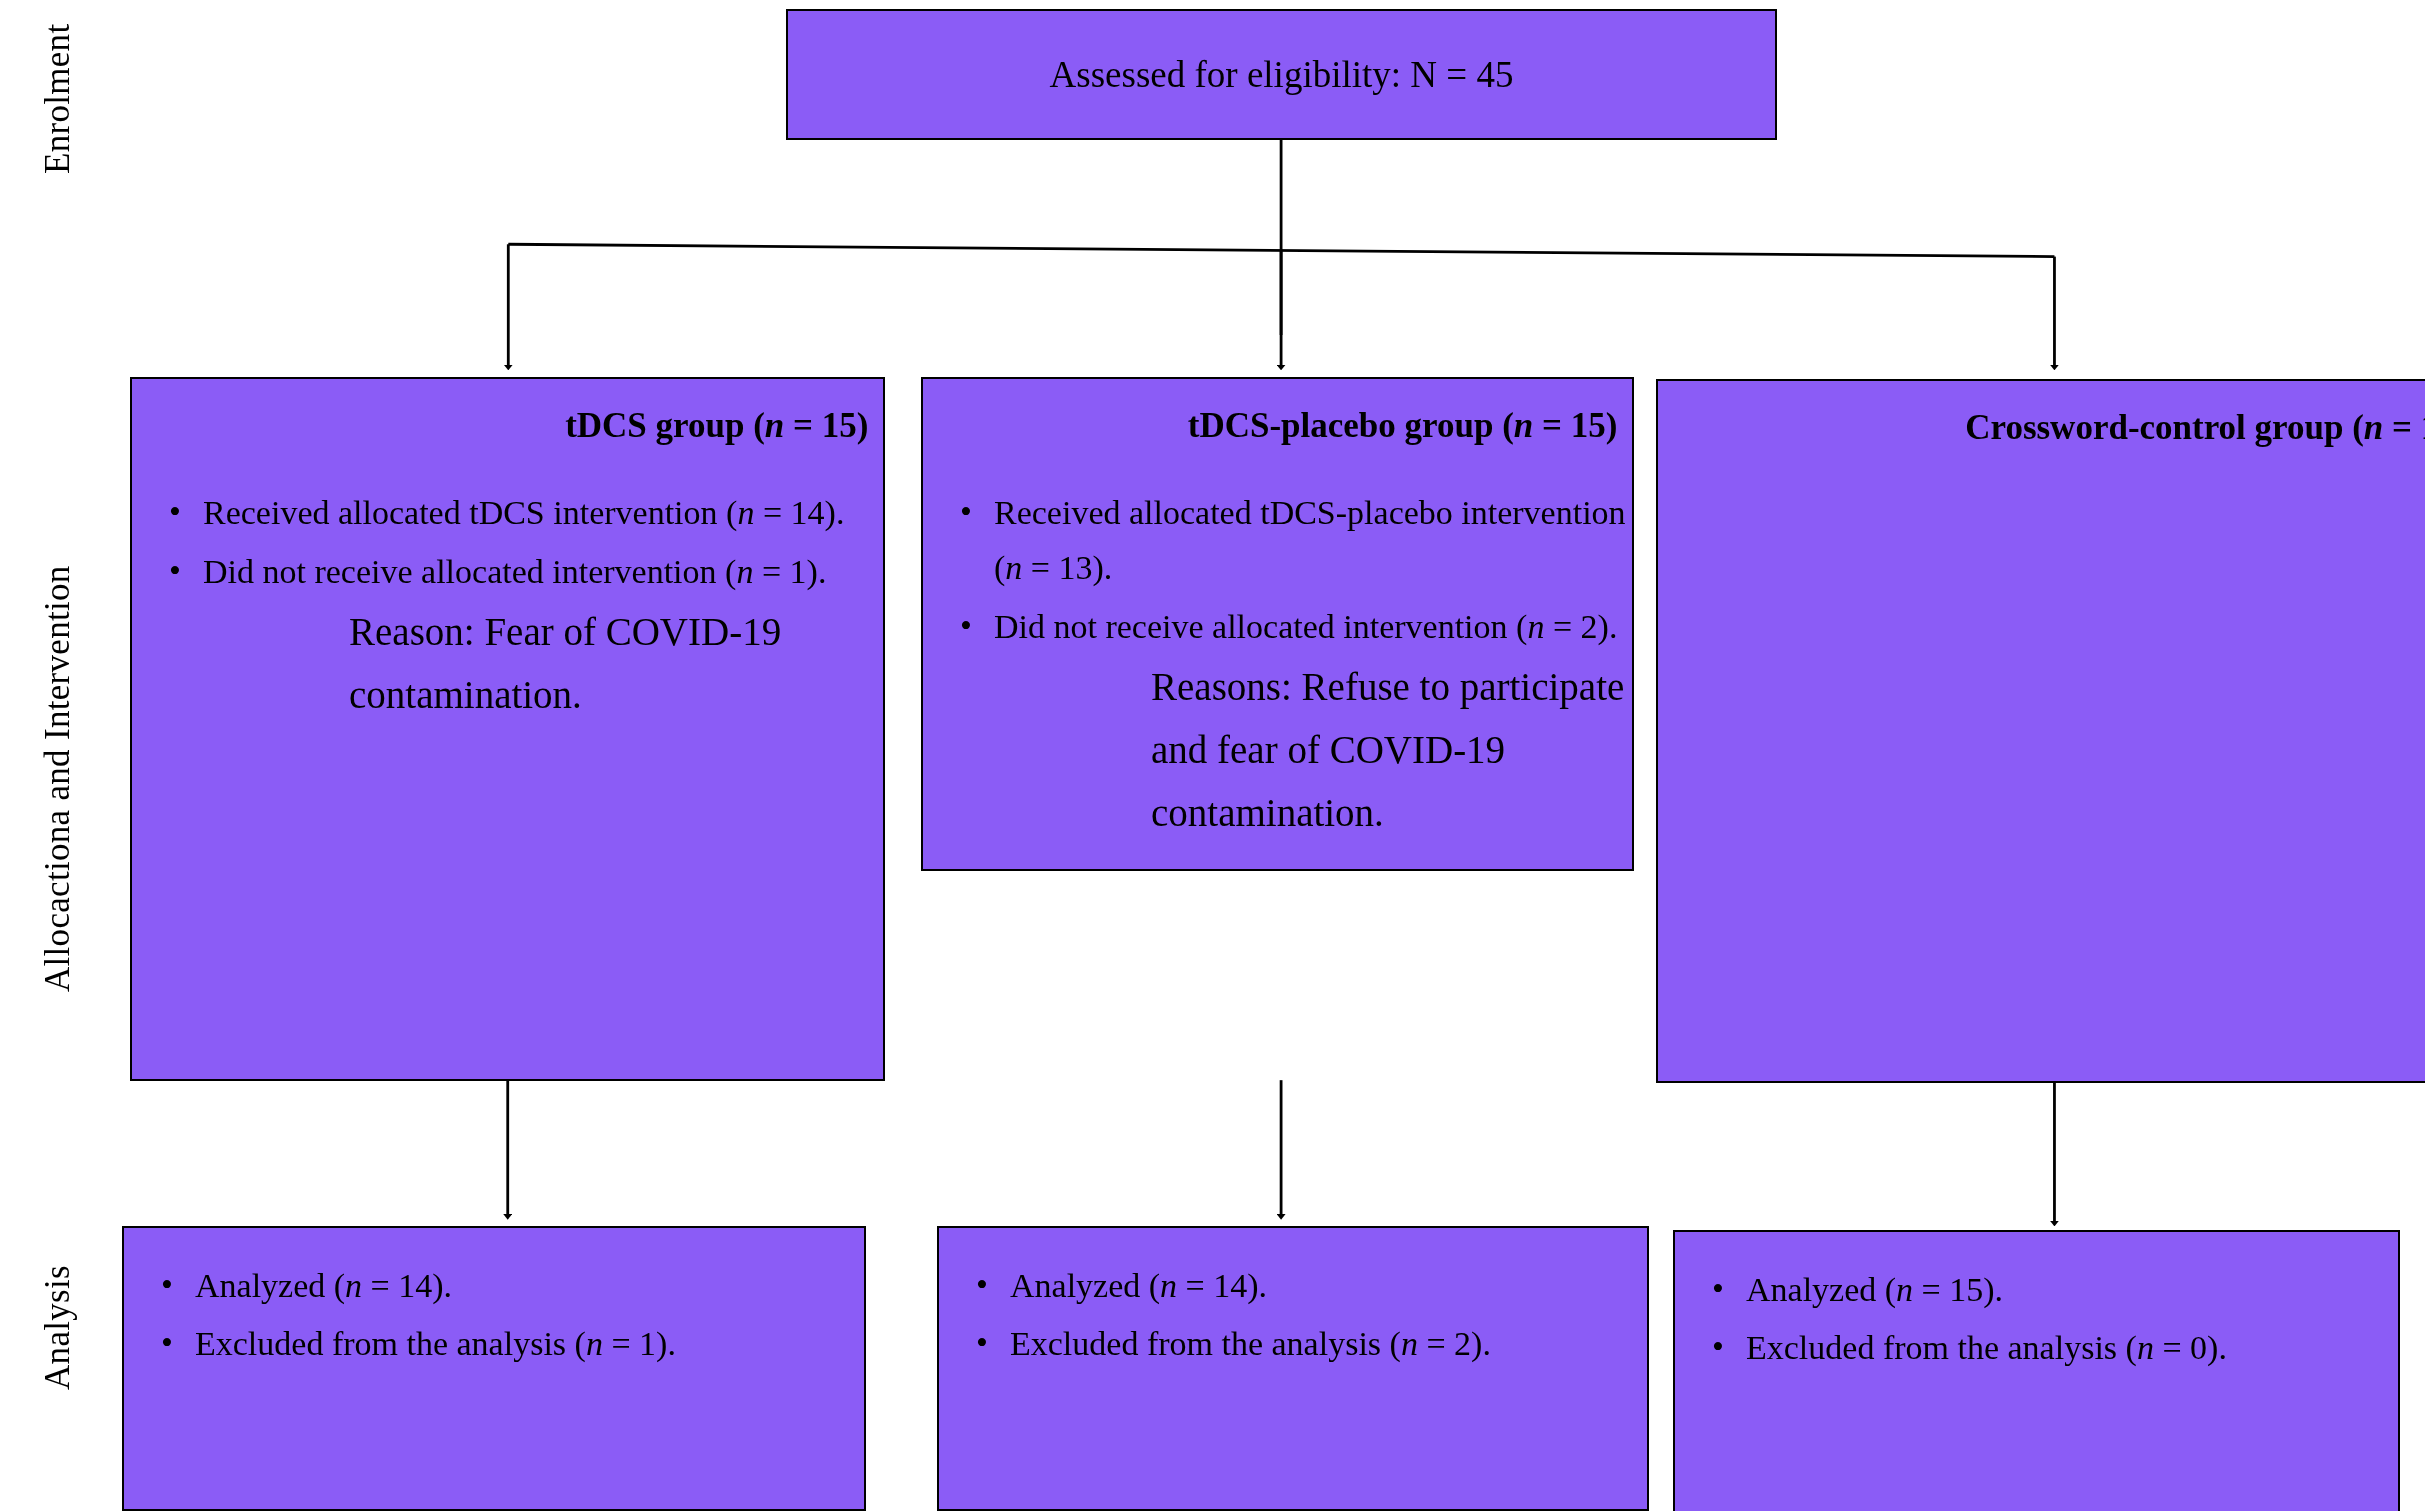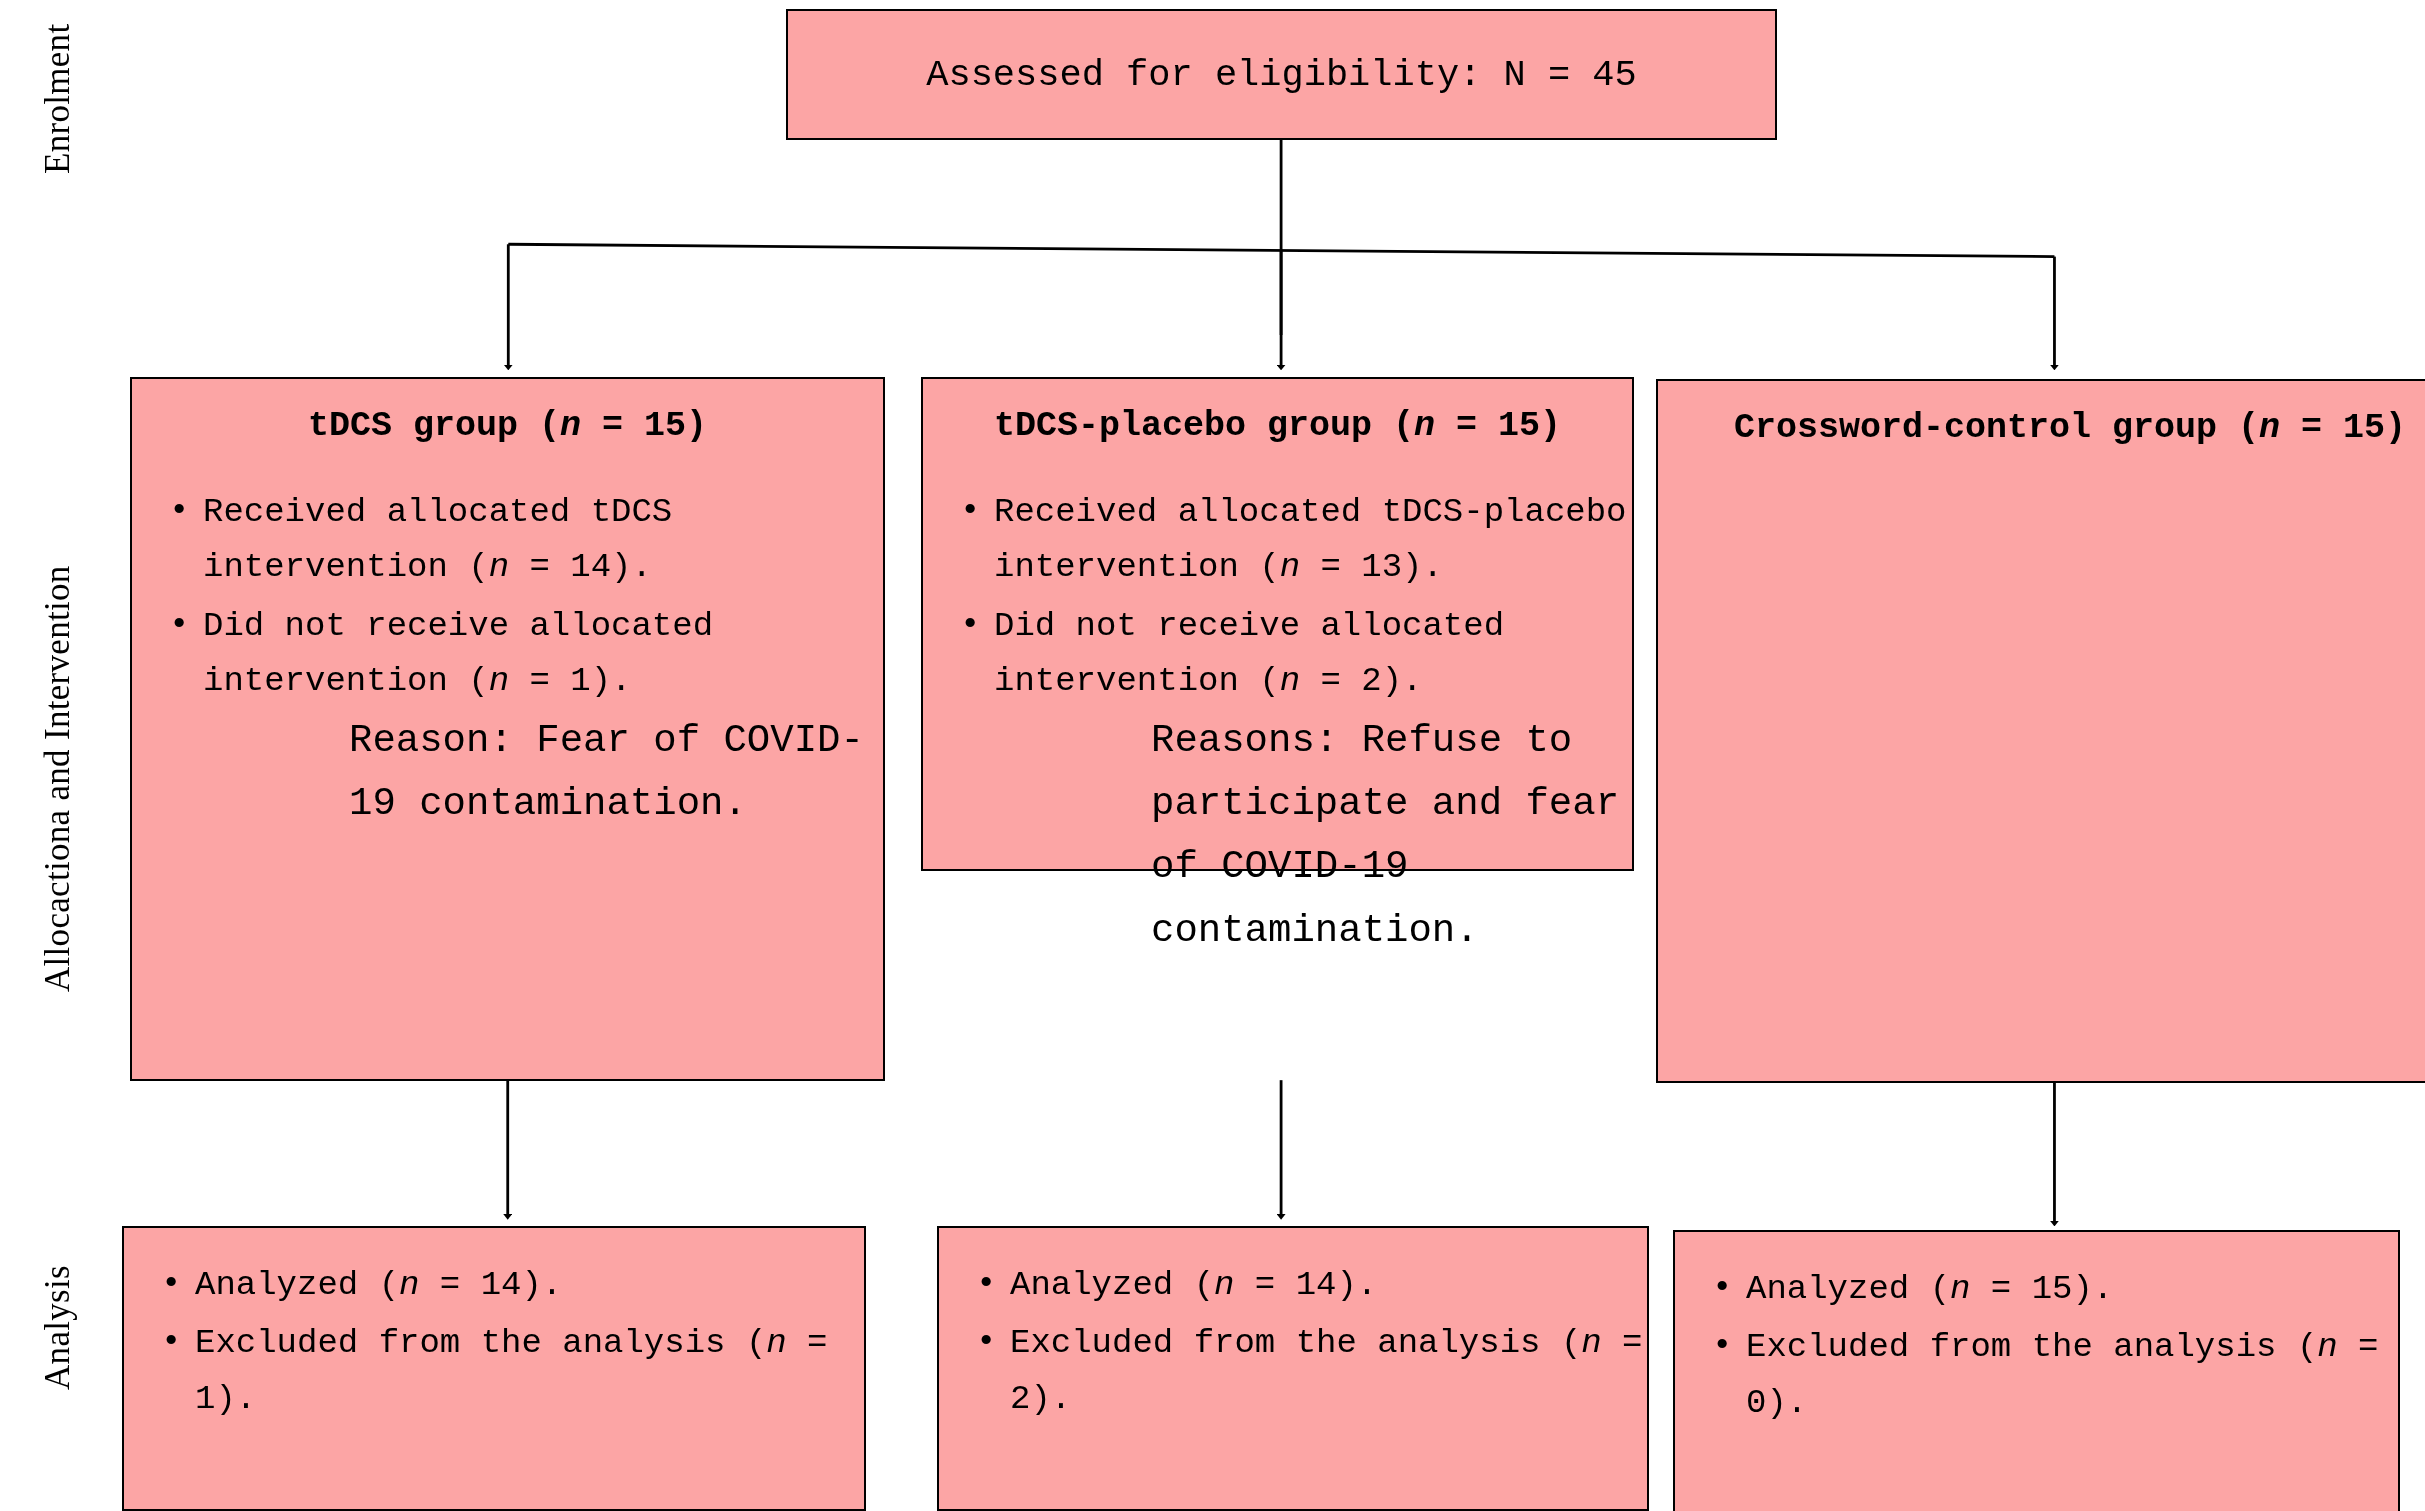"Assessed for eligibility: N =" .box { background: #fca5a5 -> #8b5cf6; font-family: Liberation Mono, monospace -> none }
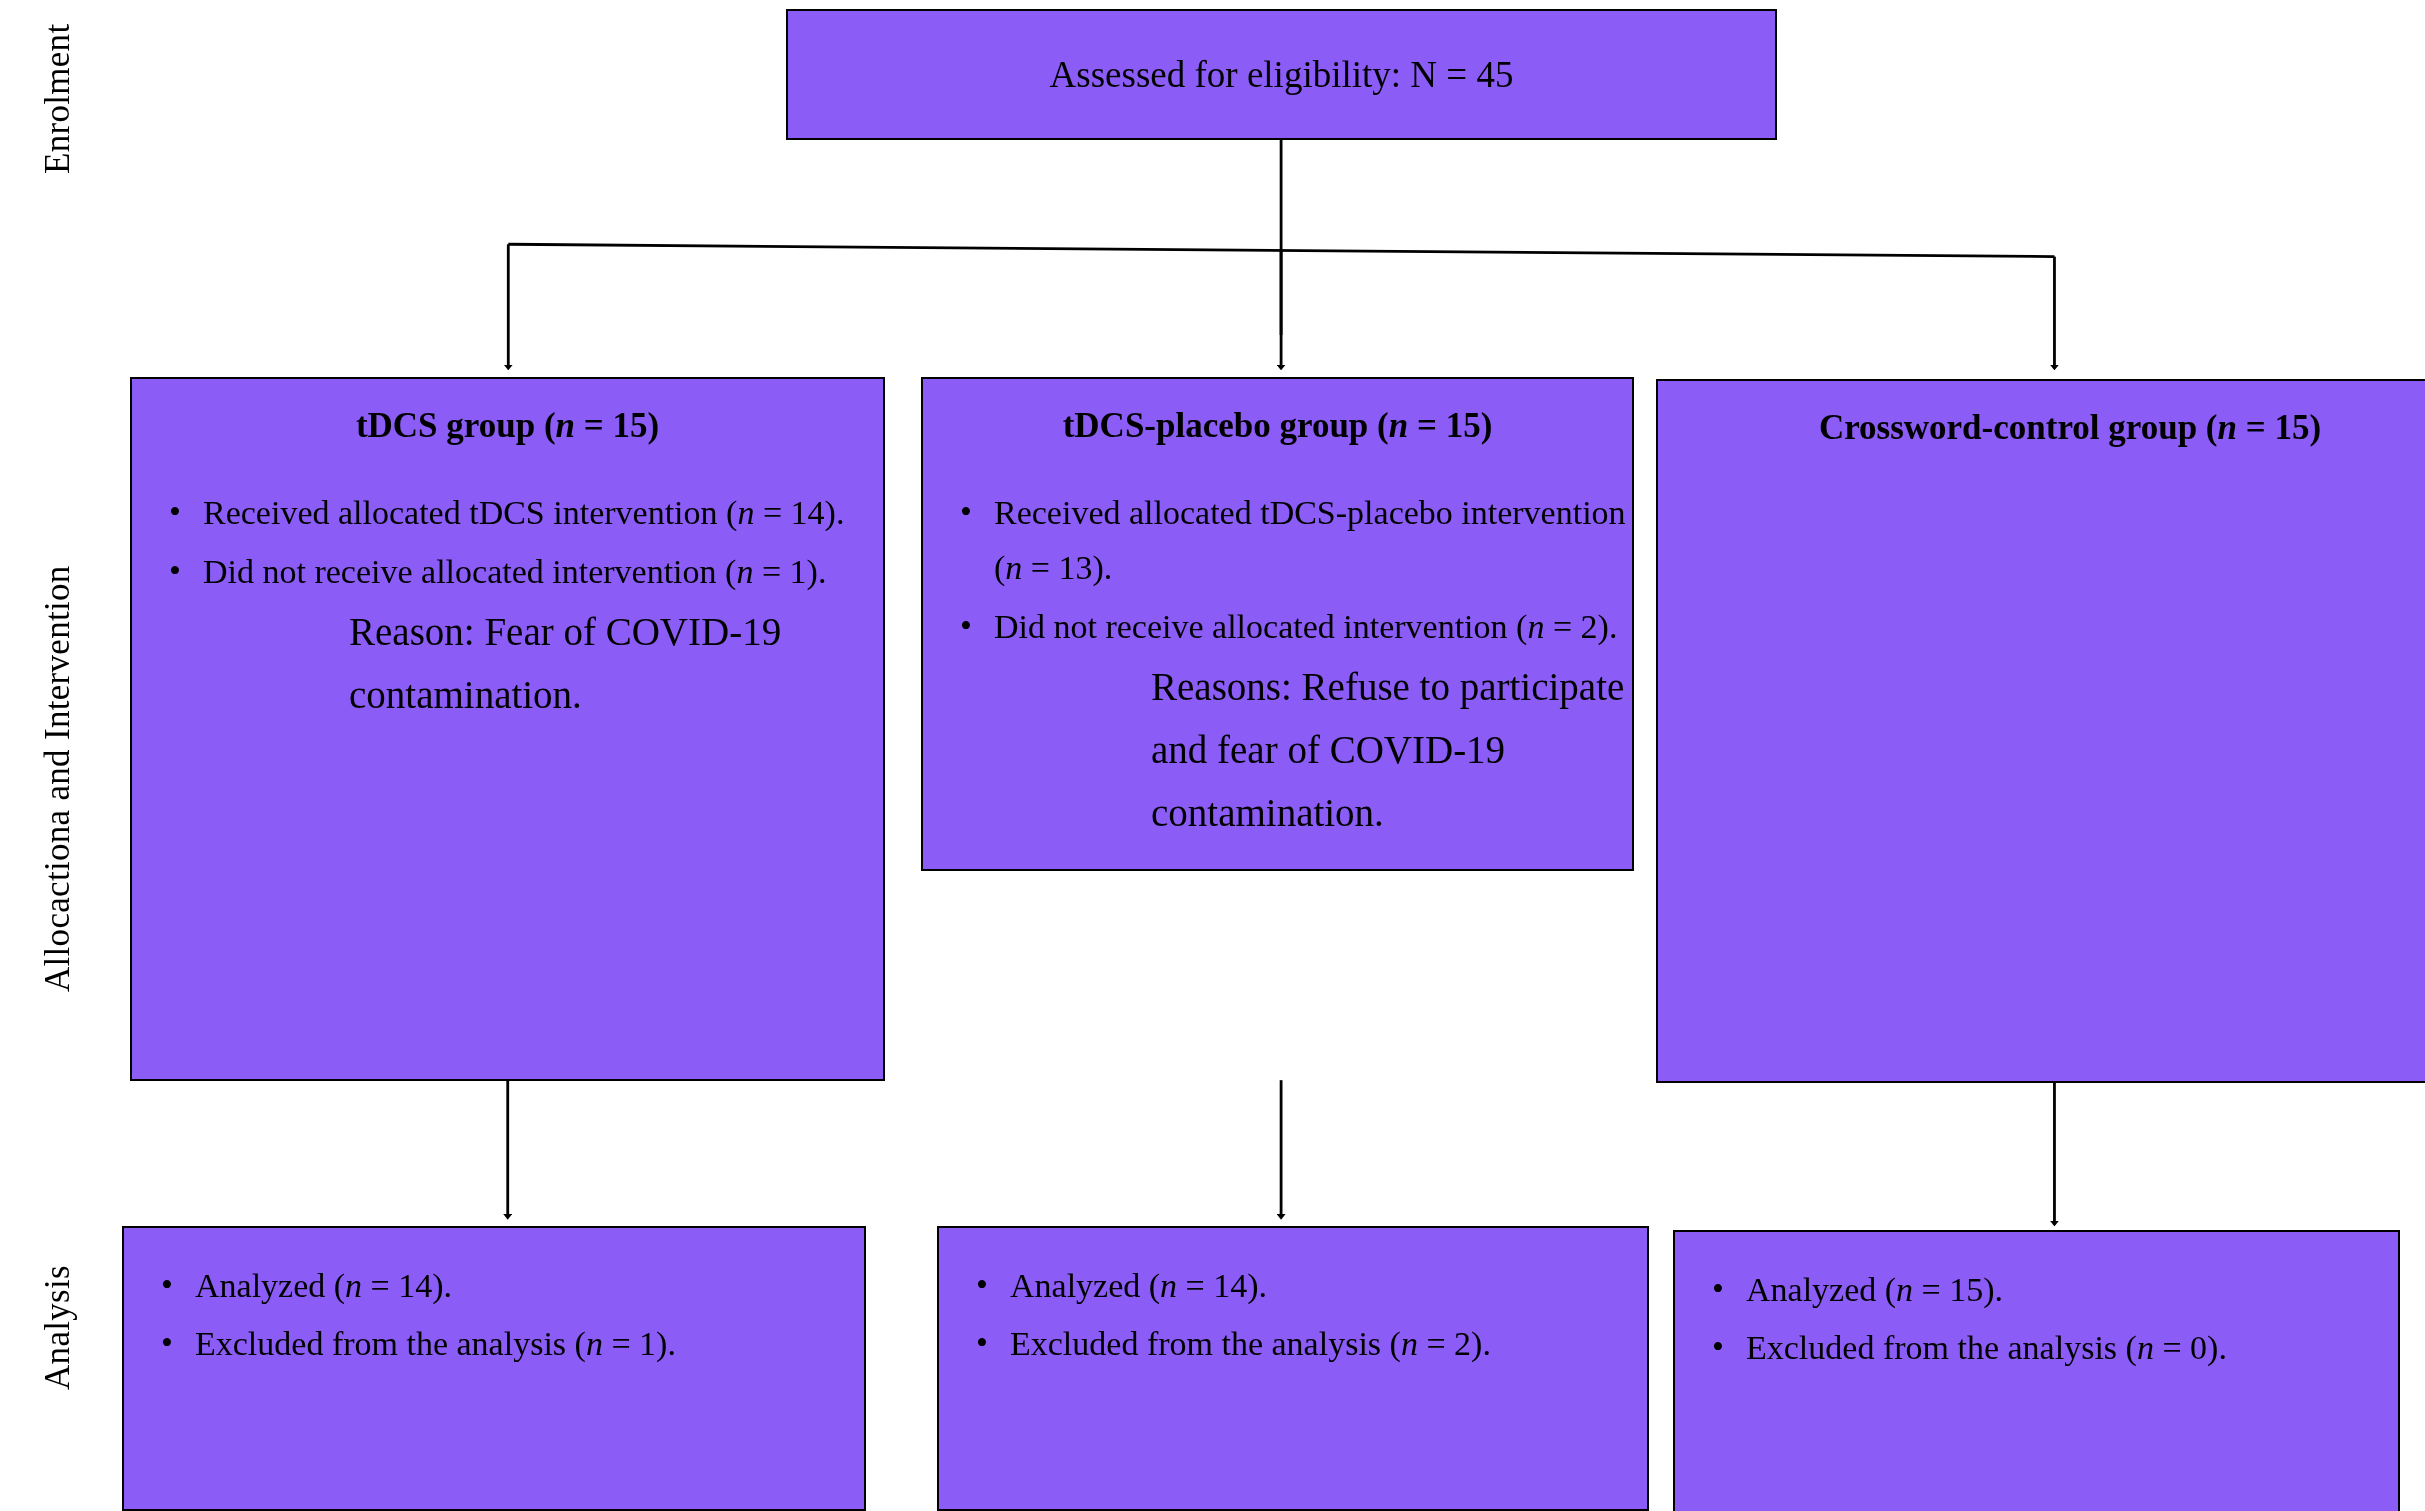"tDCS group (n = 15)" .group-title { text-align: center -> right }
